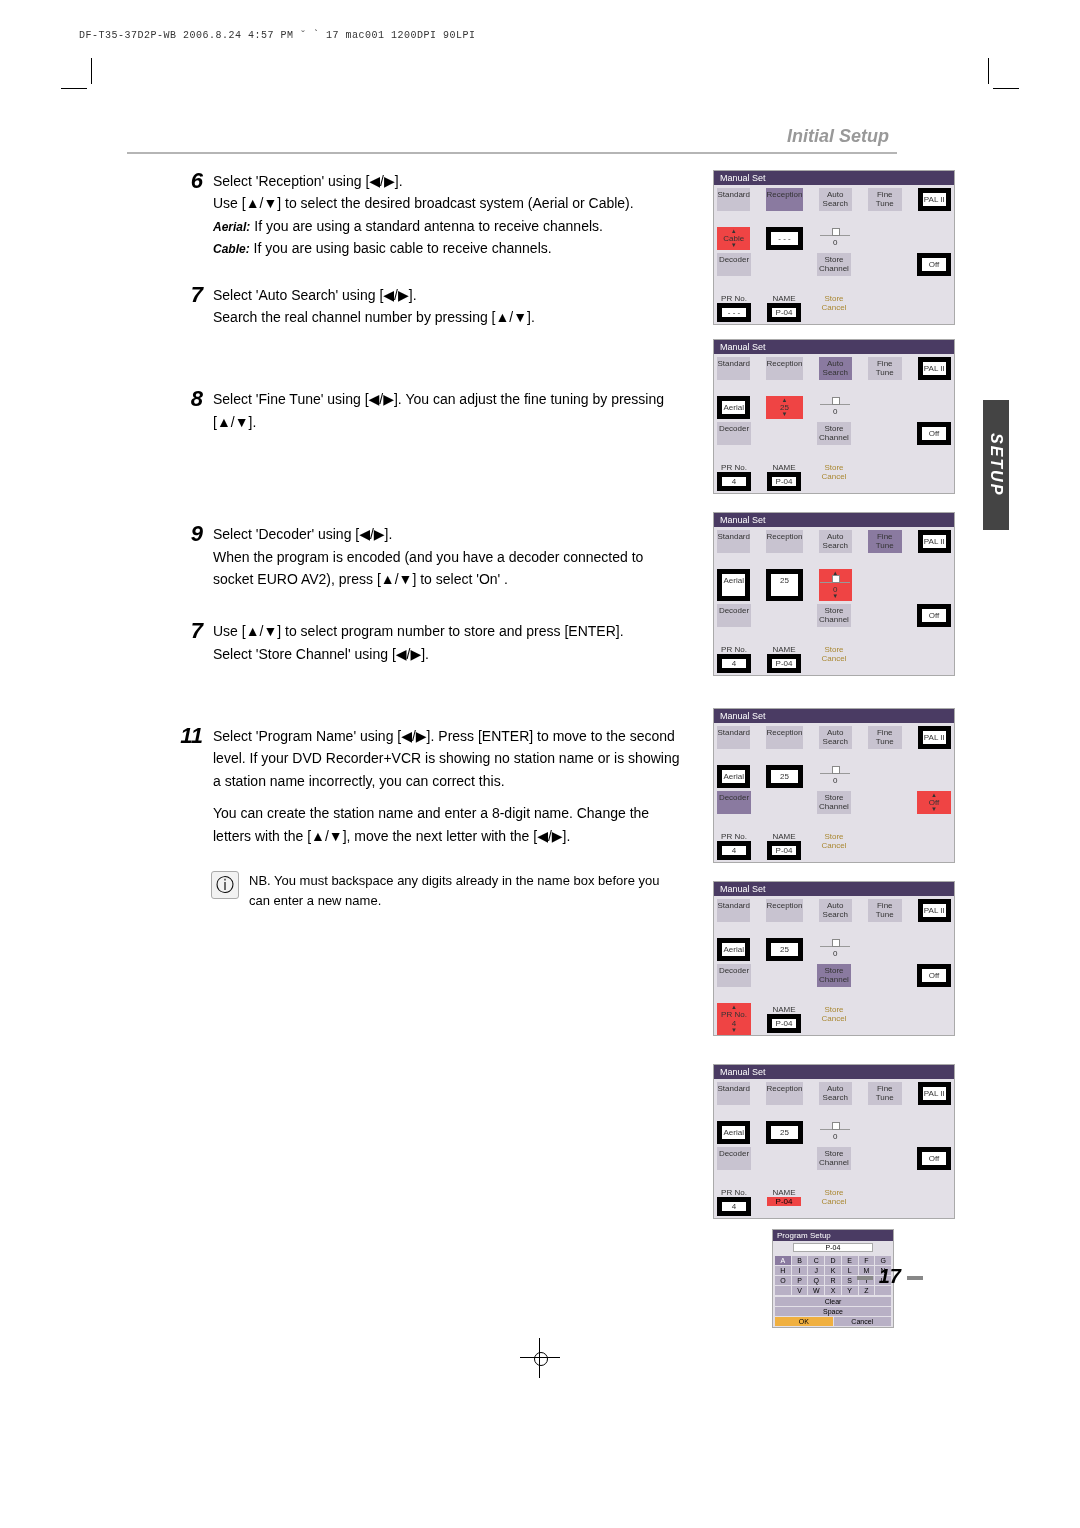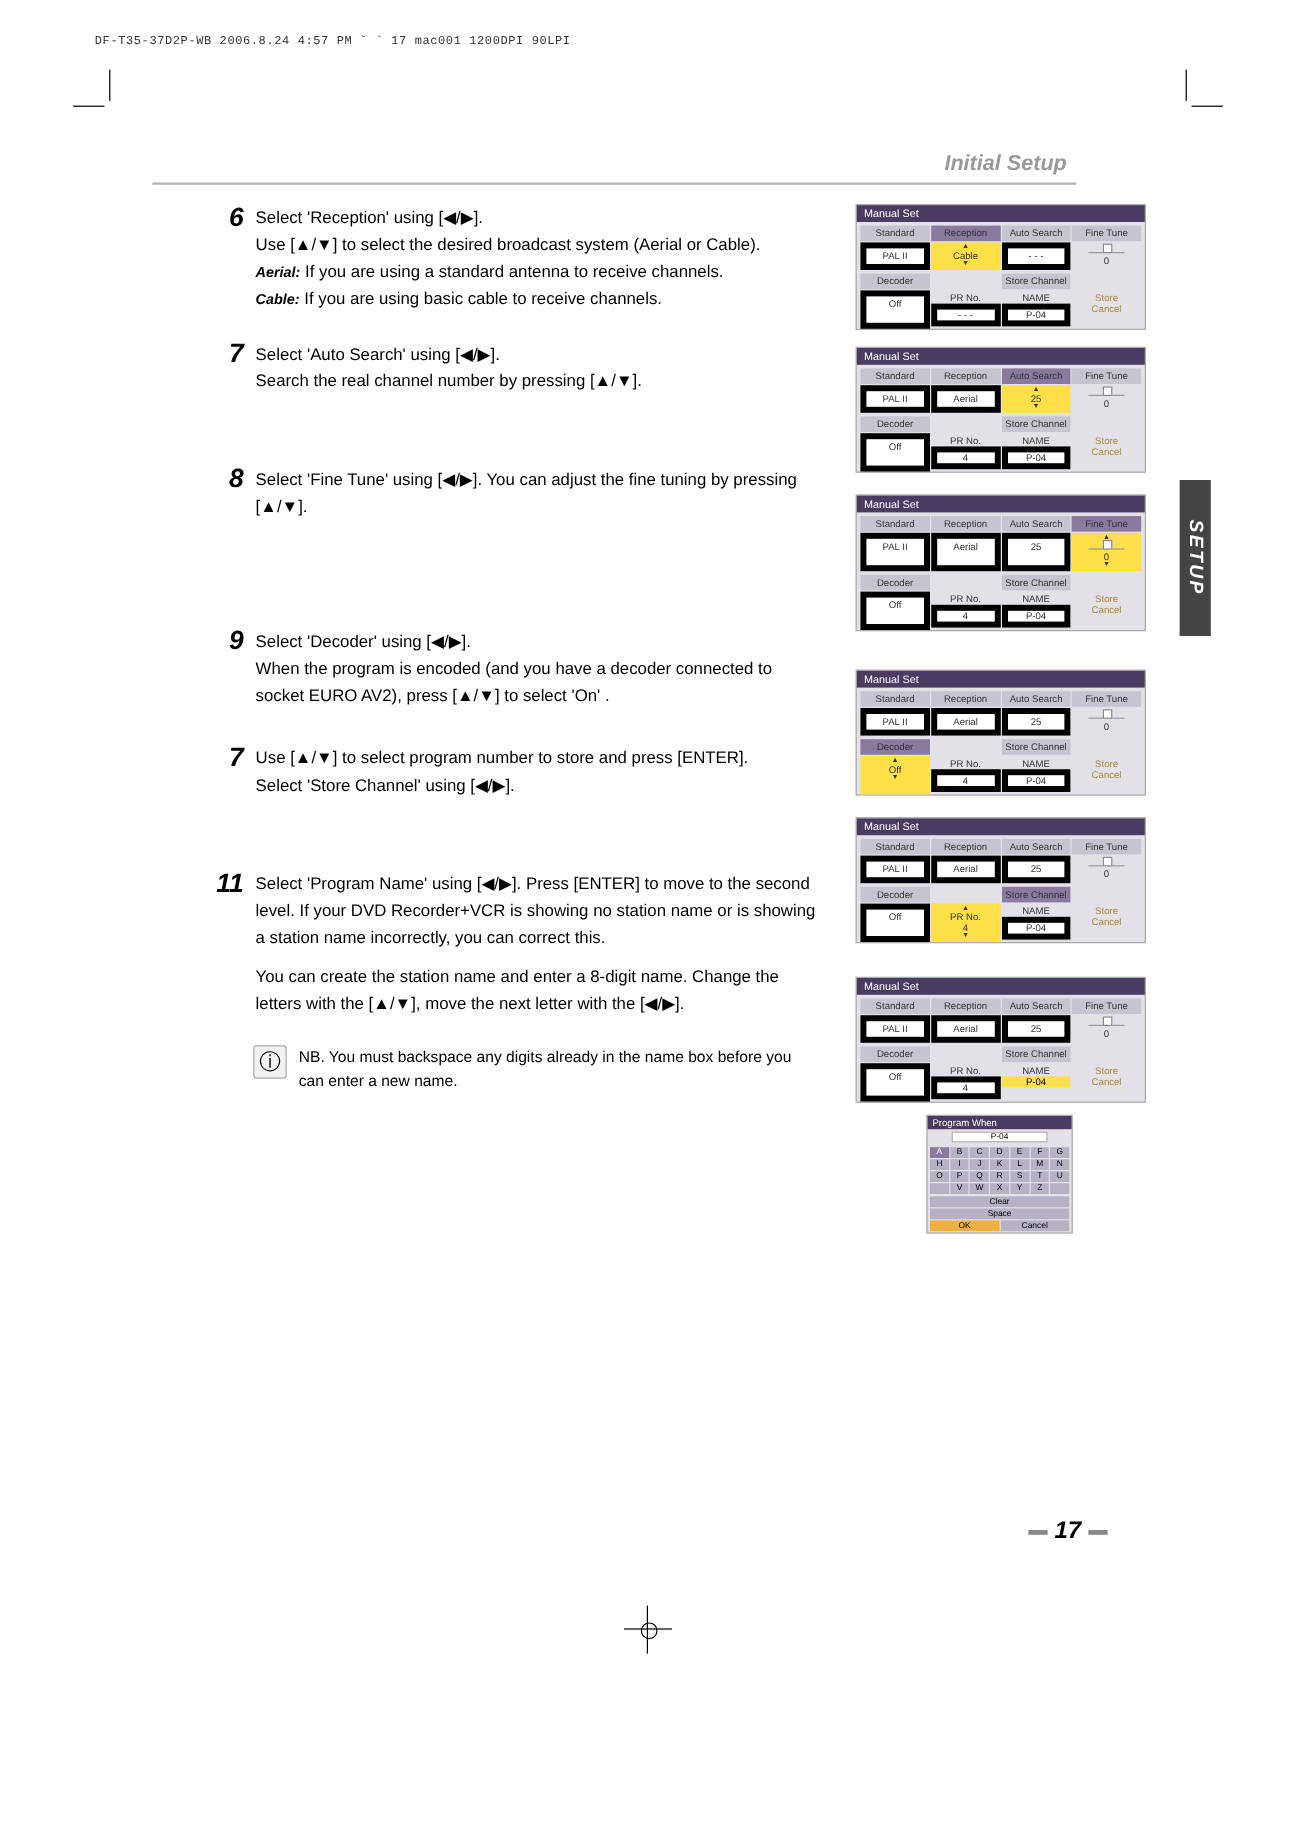"Standard" .menu-grid { gap: 1px -> 16px; grid-template-columns: repeat(4, 1fr) -> repeat(5, 1fr) }
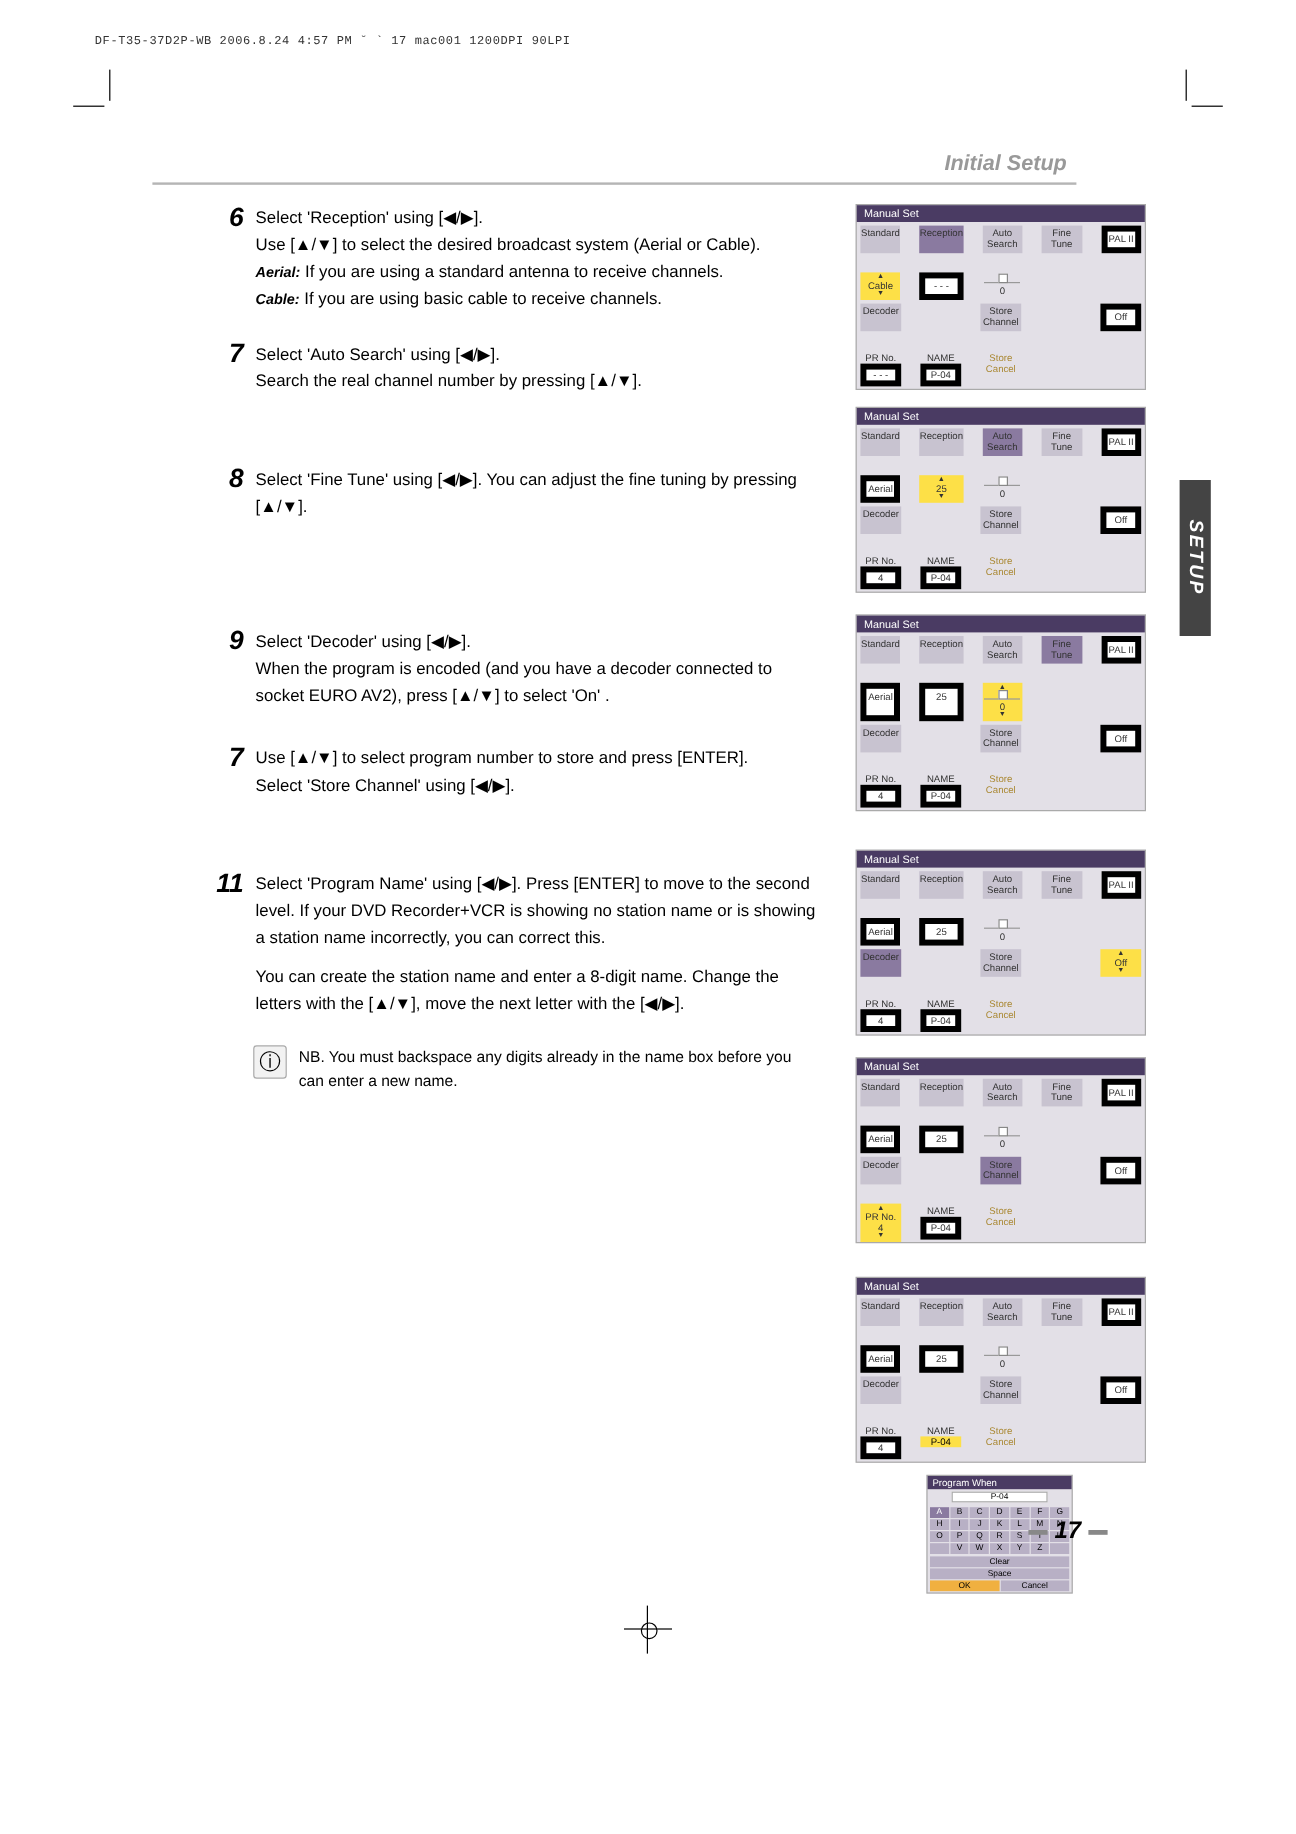"Cable" .cell-ok { background: #fde047 -> #ef4444 }
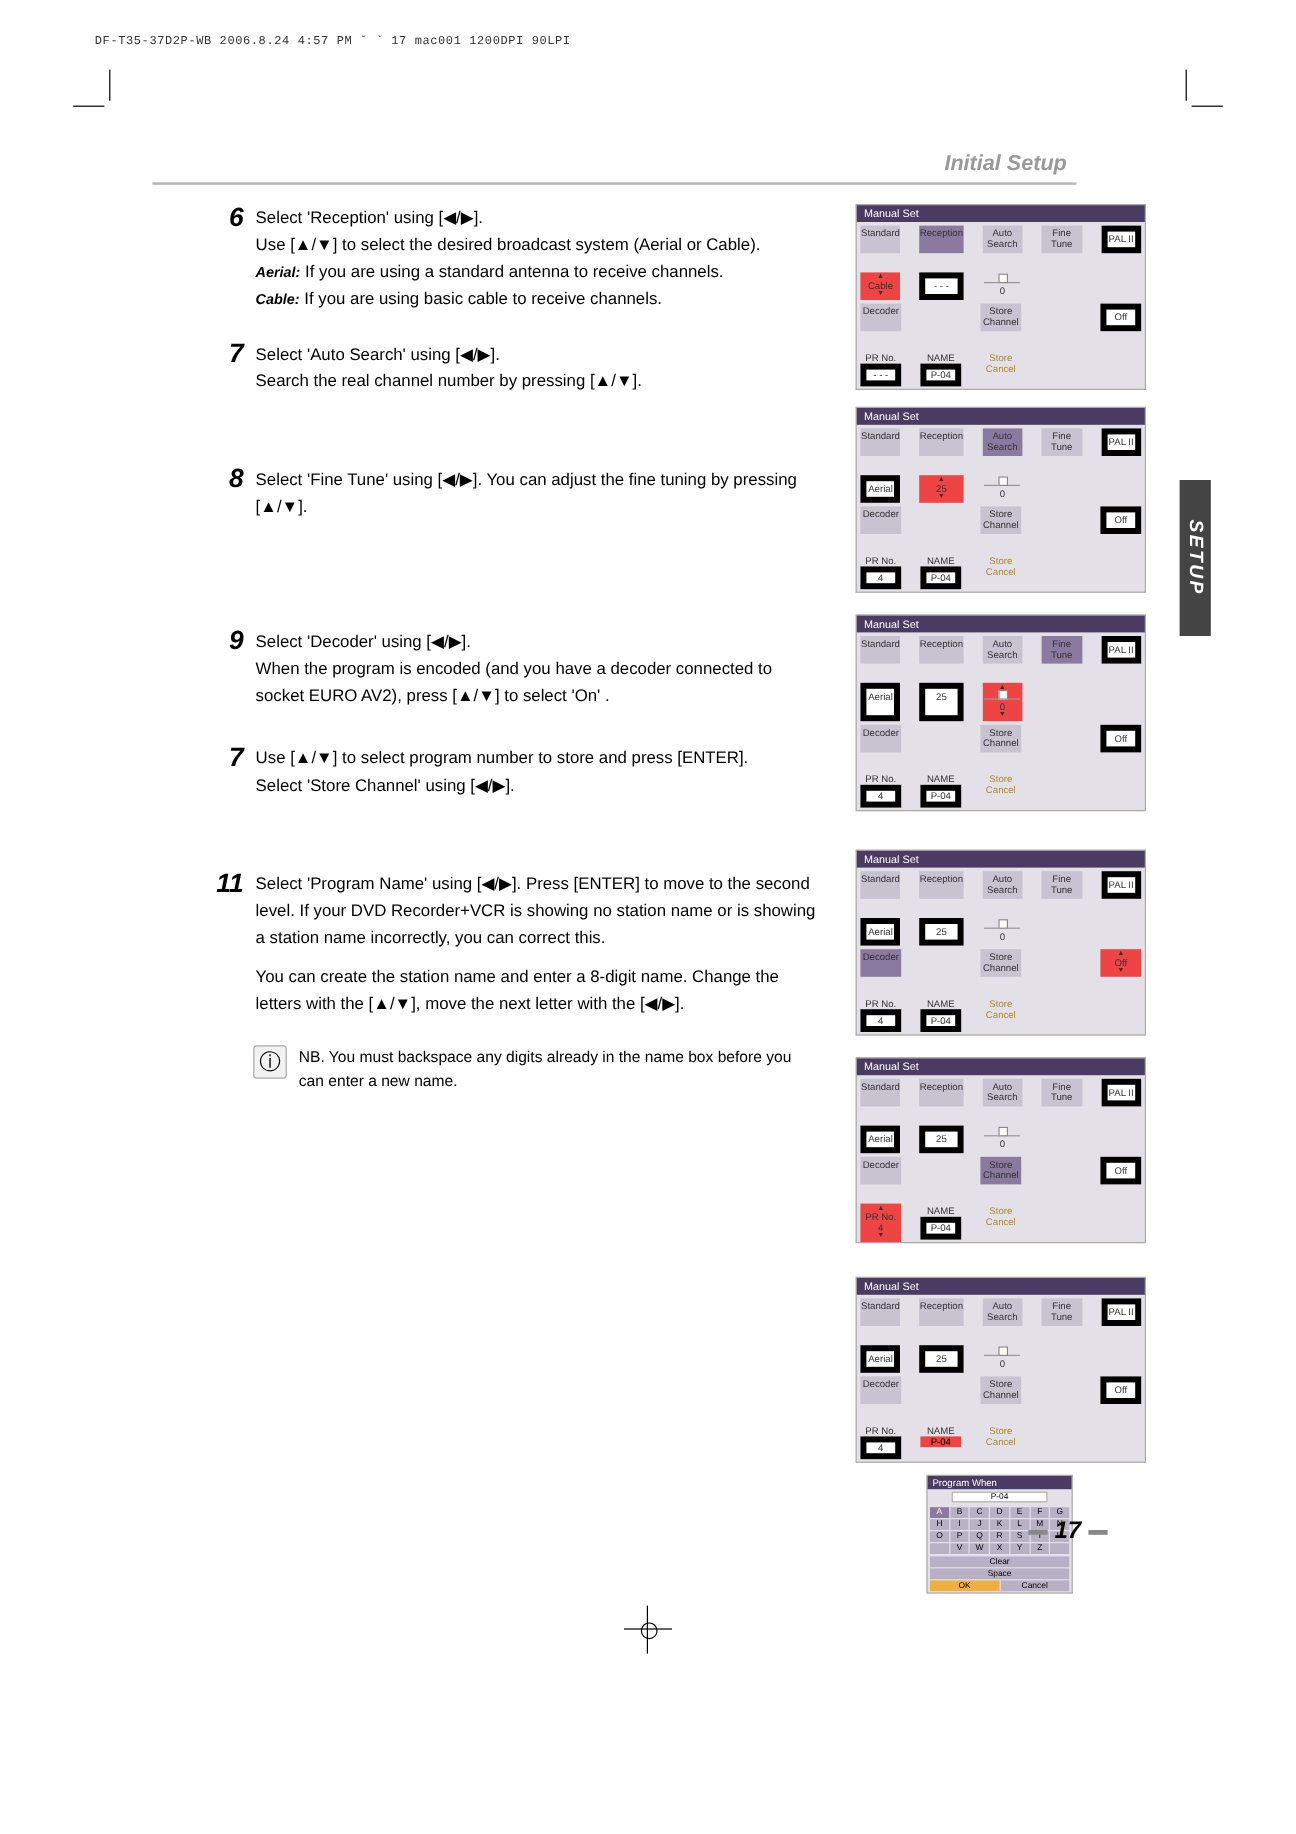"Program When" div.menu-title { text: When -> Setup }
